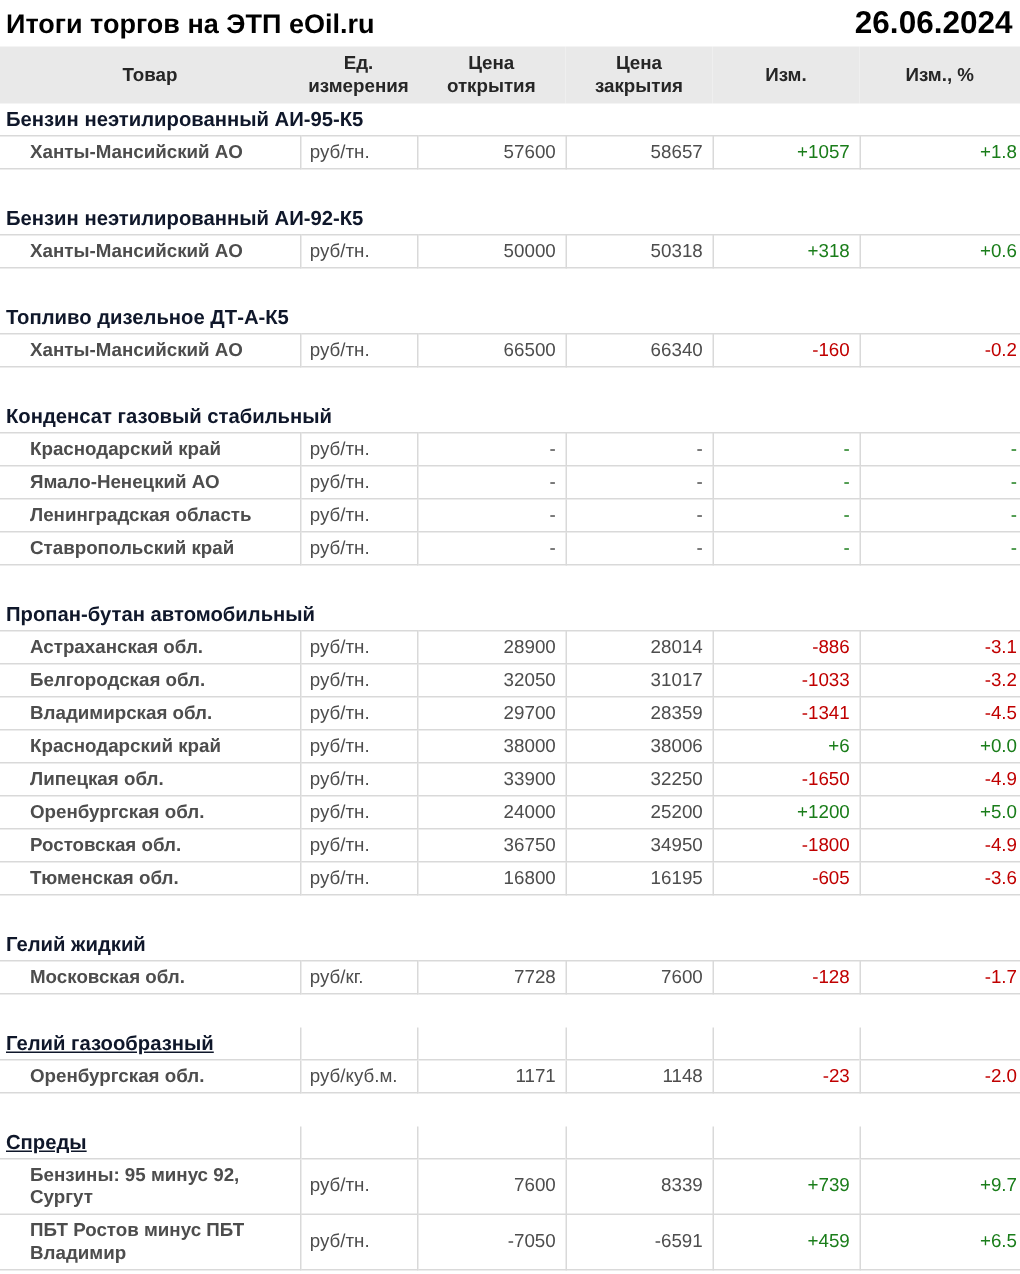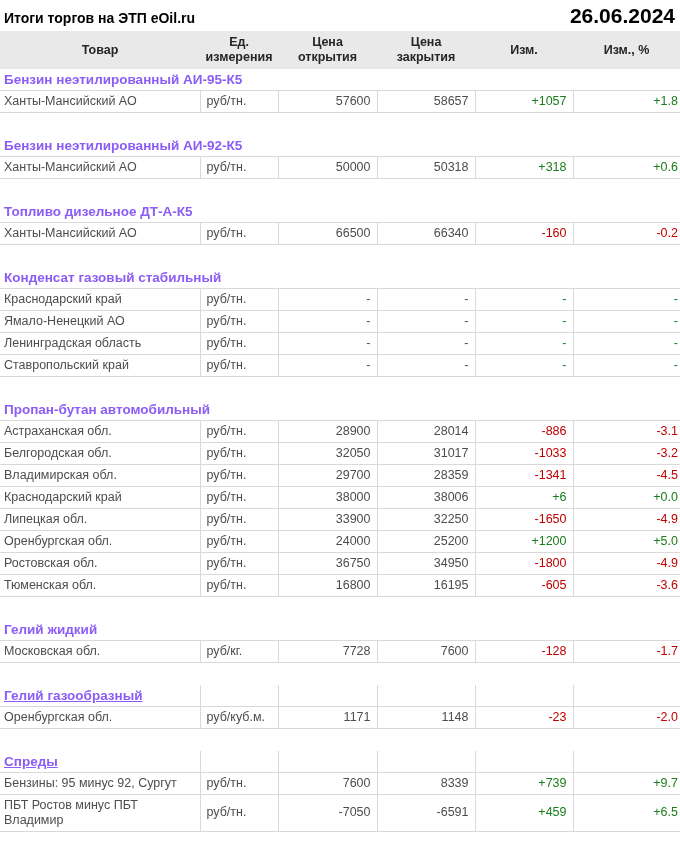"Итоги торгов на ЭТП eOil.ru" .report-title { font-size: 14px -> 18px }
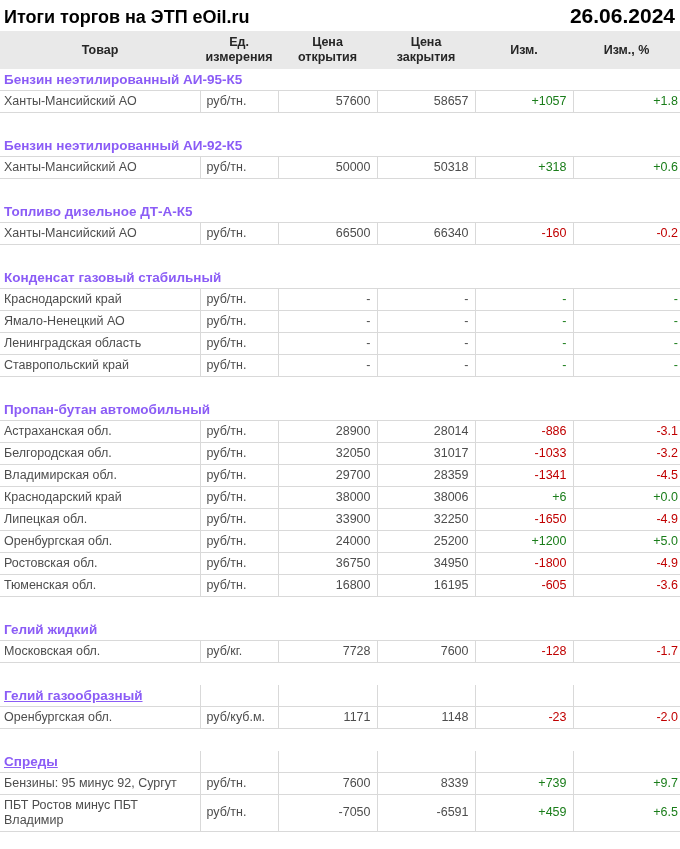"Бензин неэтилированный АИ-95-К5" tr.sec td.sec-title { color: #8b5cf6 -> #0f172a }
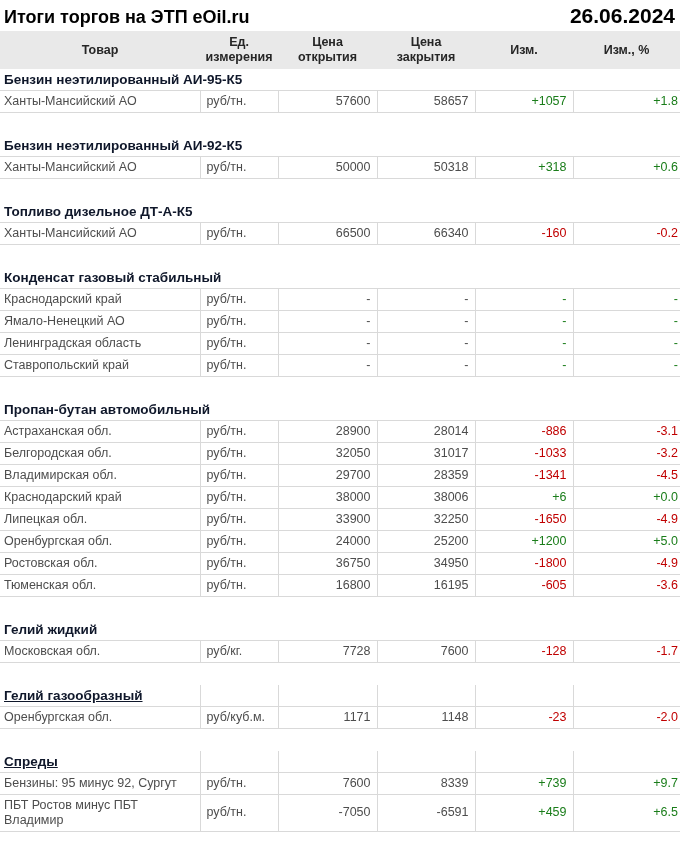"Ханты-Мансийский АО" tr.row td:first-child { font-weight: none -> bold; padding-left: 4px -> 20px }
